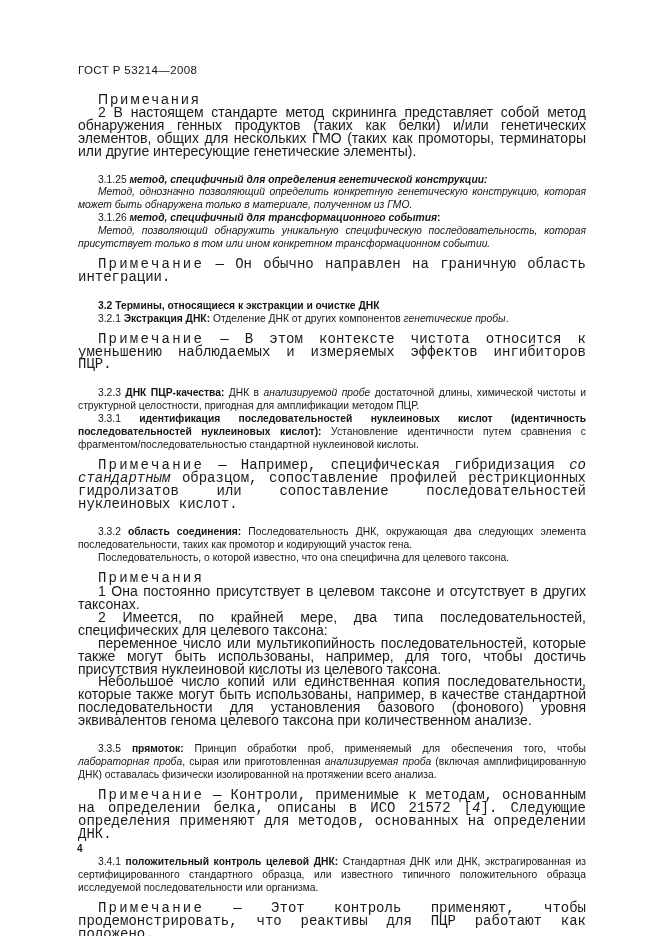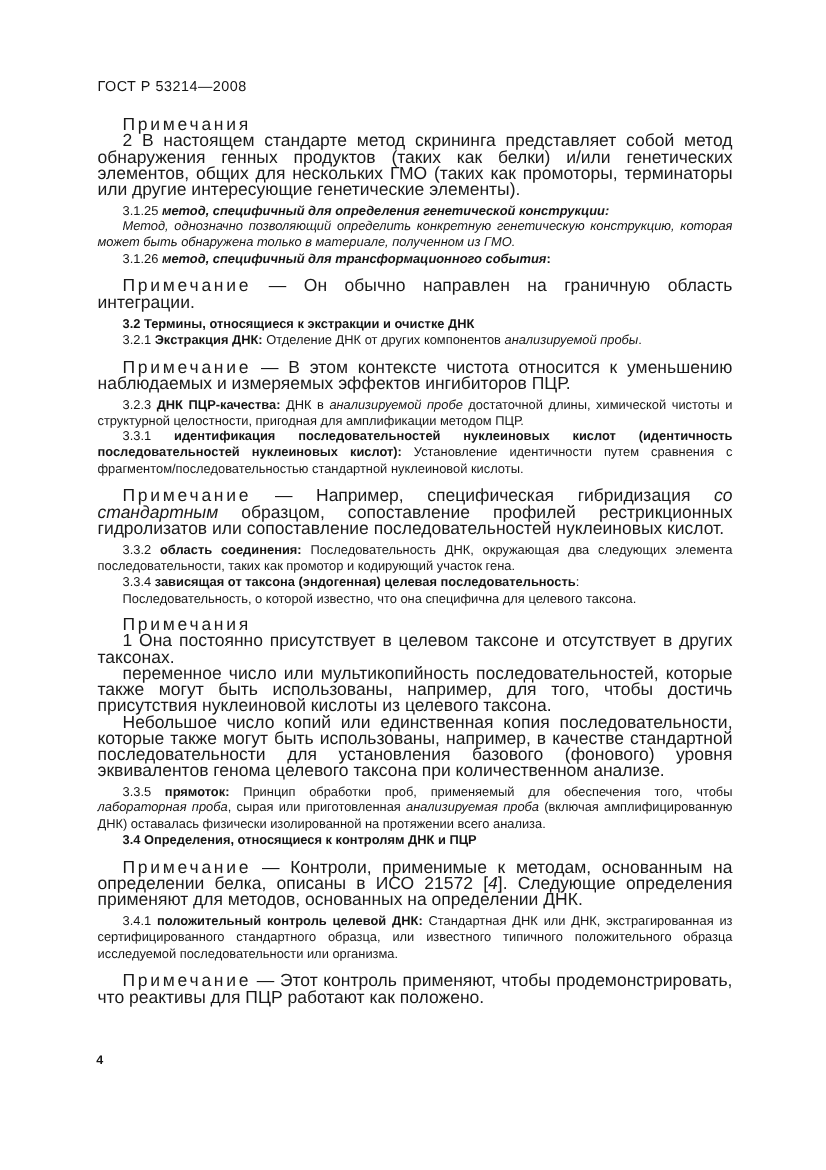"3.1.25 метод, специфичный для" .note-para + .body-para { margin-top: 6px -> 16px }
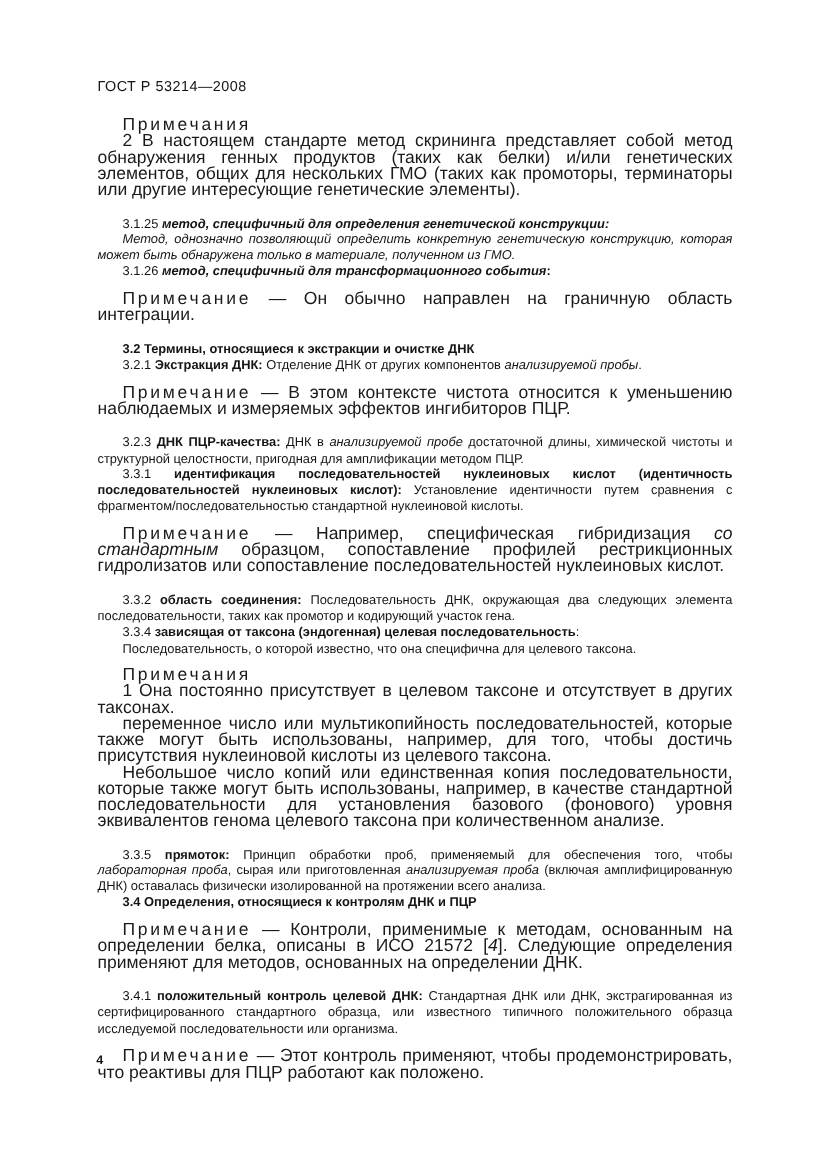"Метод, позволяющий обнаружить уникальную" p.para { html: none -> <p><span>Метод, позволяющий обнаружить уникальную специфическую последовательность, которая присутствует только в том или ином конкретном трансформационном событии.</span></p> }
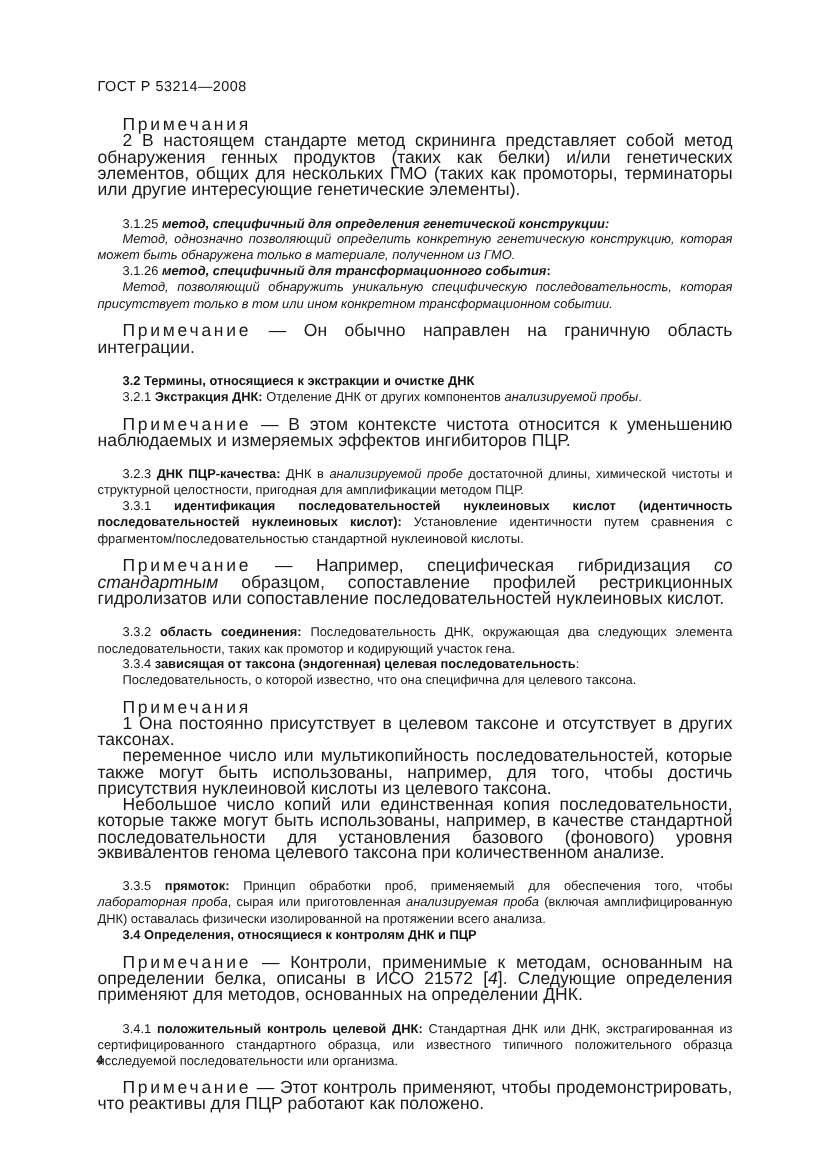"Примечание — Он обычно направлен" .body-para + .note-para { font-family: none -> Liberation Mono, monospace }
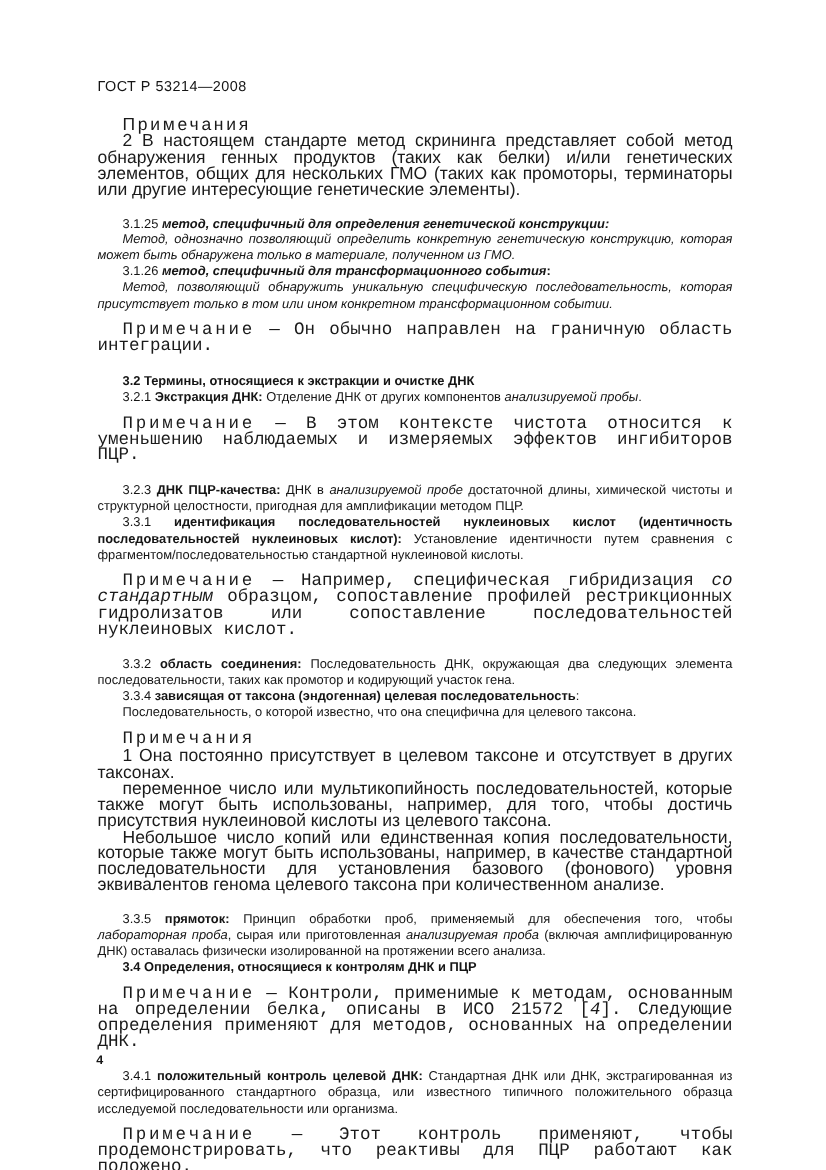"анализируемой пробы" span.s-i { text: анализируемой -> генетические }
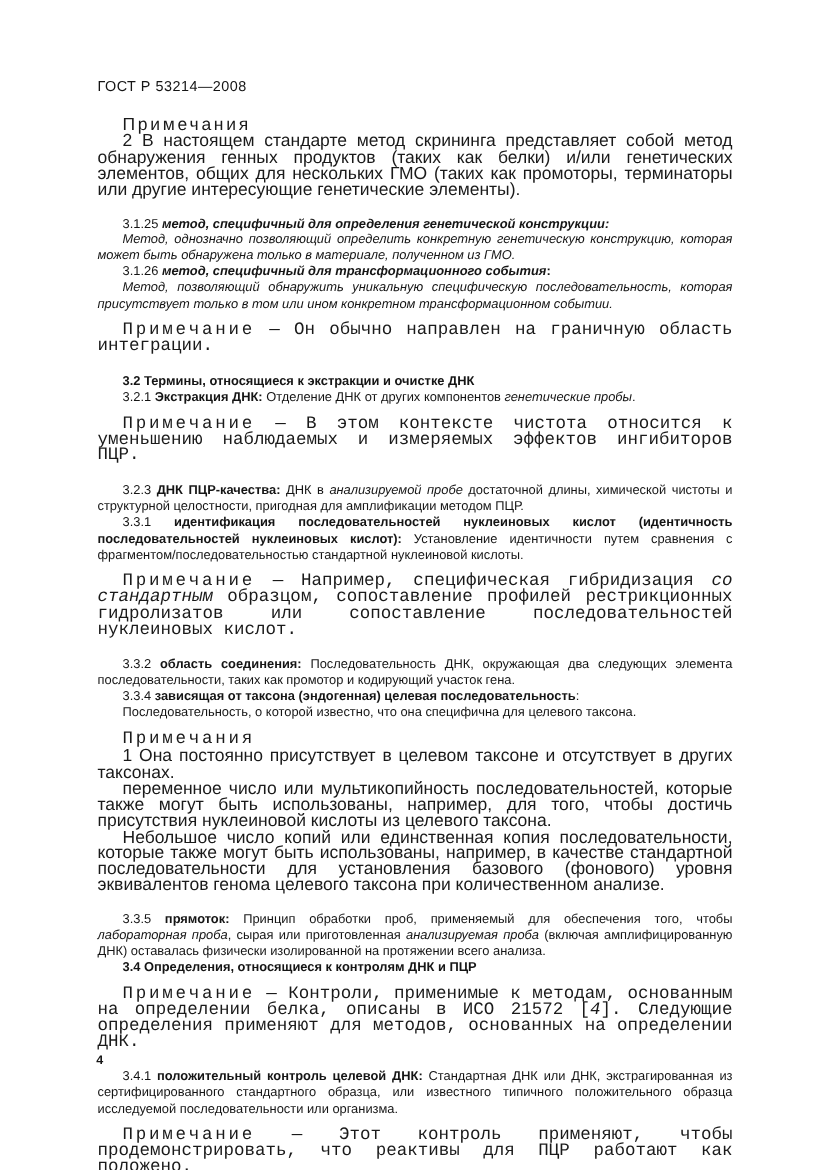"3.3.4 зависящая от таксона (эндогенная)" p.para { html: <p><span>3.3.4 </span><span>зависящая от таксона (эндогенная) целевая последовательность</span><span>:</span></p> -> none }
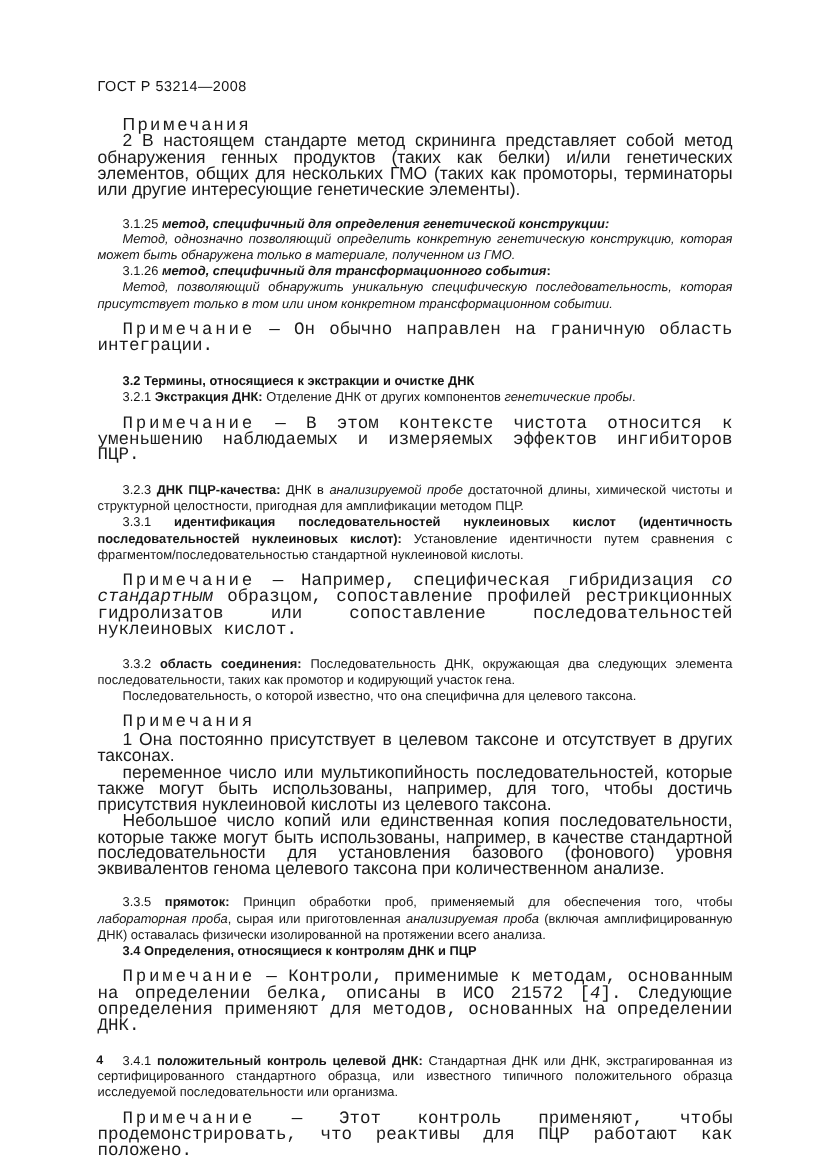"2 Имеется, по крайней мере," p.para { html: none -> <p><span>2 Имеется, по крайней мере, два типа последовательностей, специфических для целевого таксона:</span></p> }
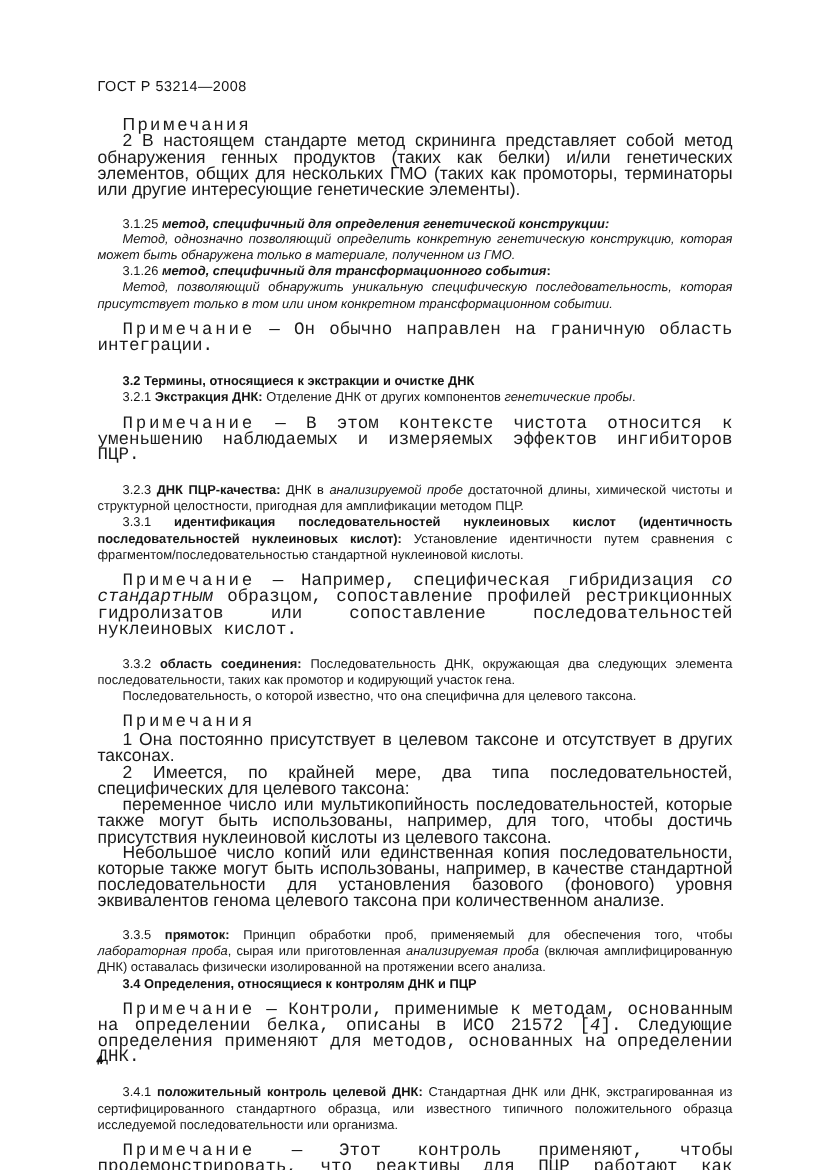"3.4 Определения, относящиеся к контролям" p.para { html: <p><span>3.4 Определения, относящиеся к контролям ДНК и ПЦР</span></p> -> none }
